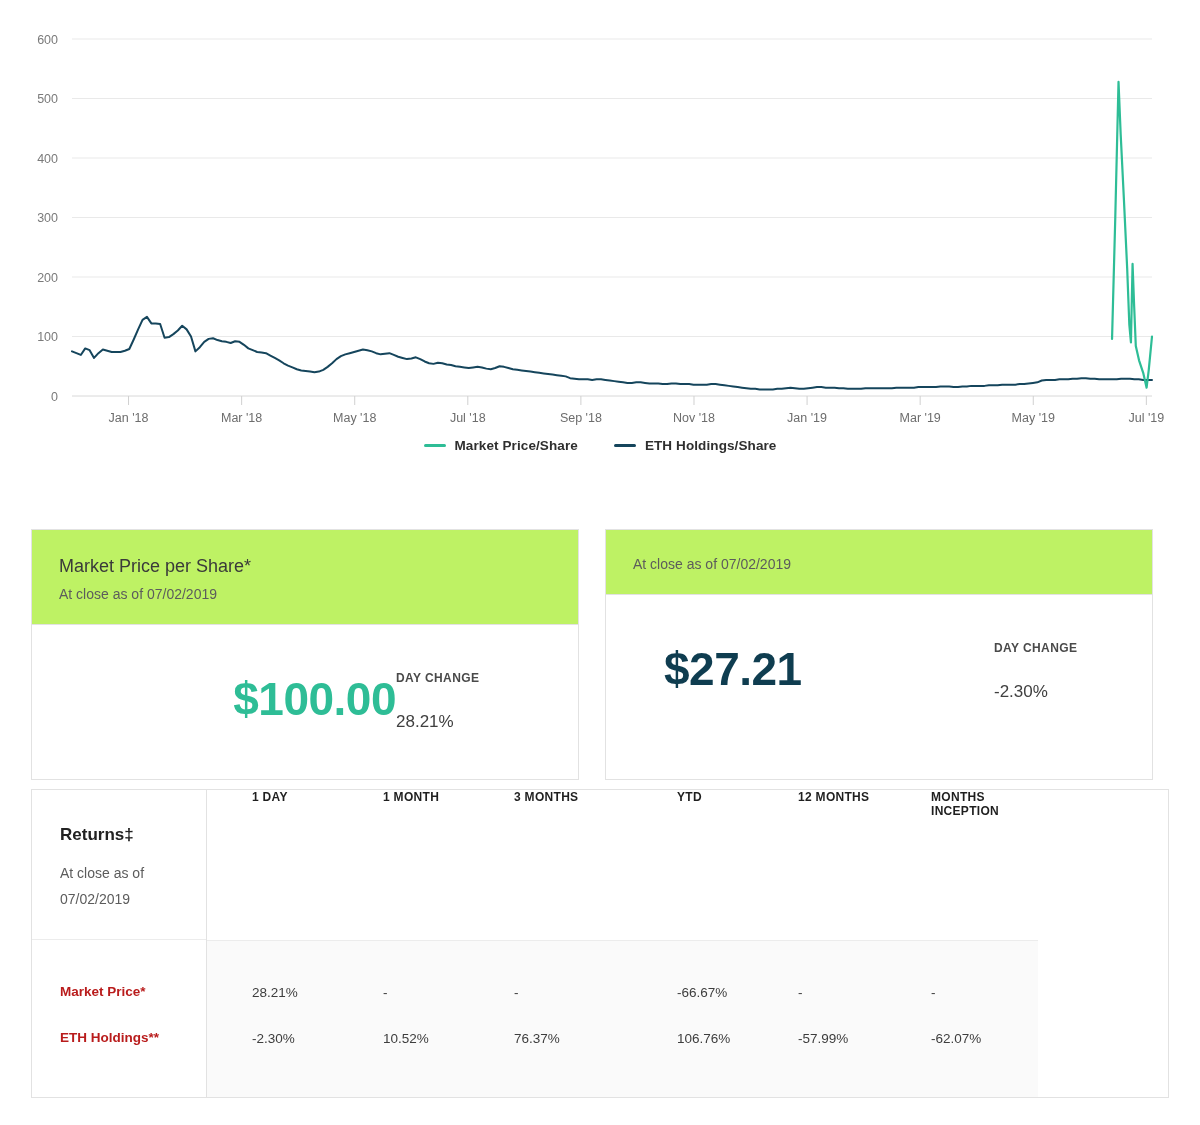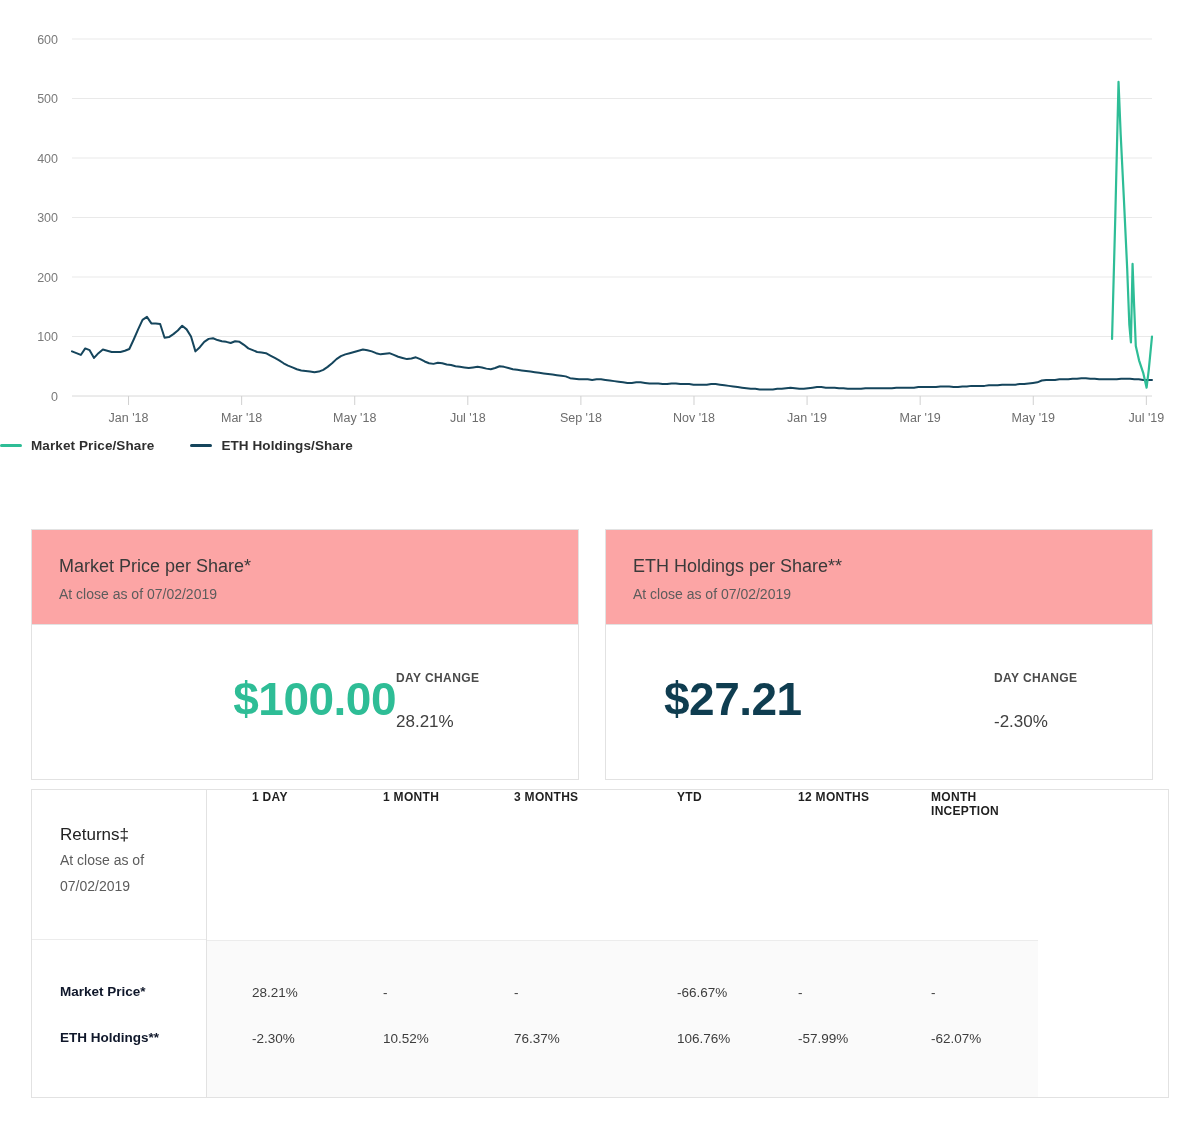"Market Price/Share" .legend { justify-content: none -> center }
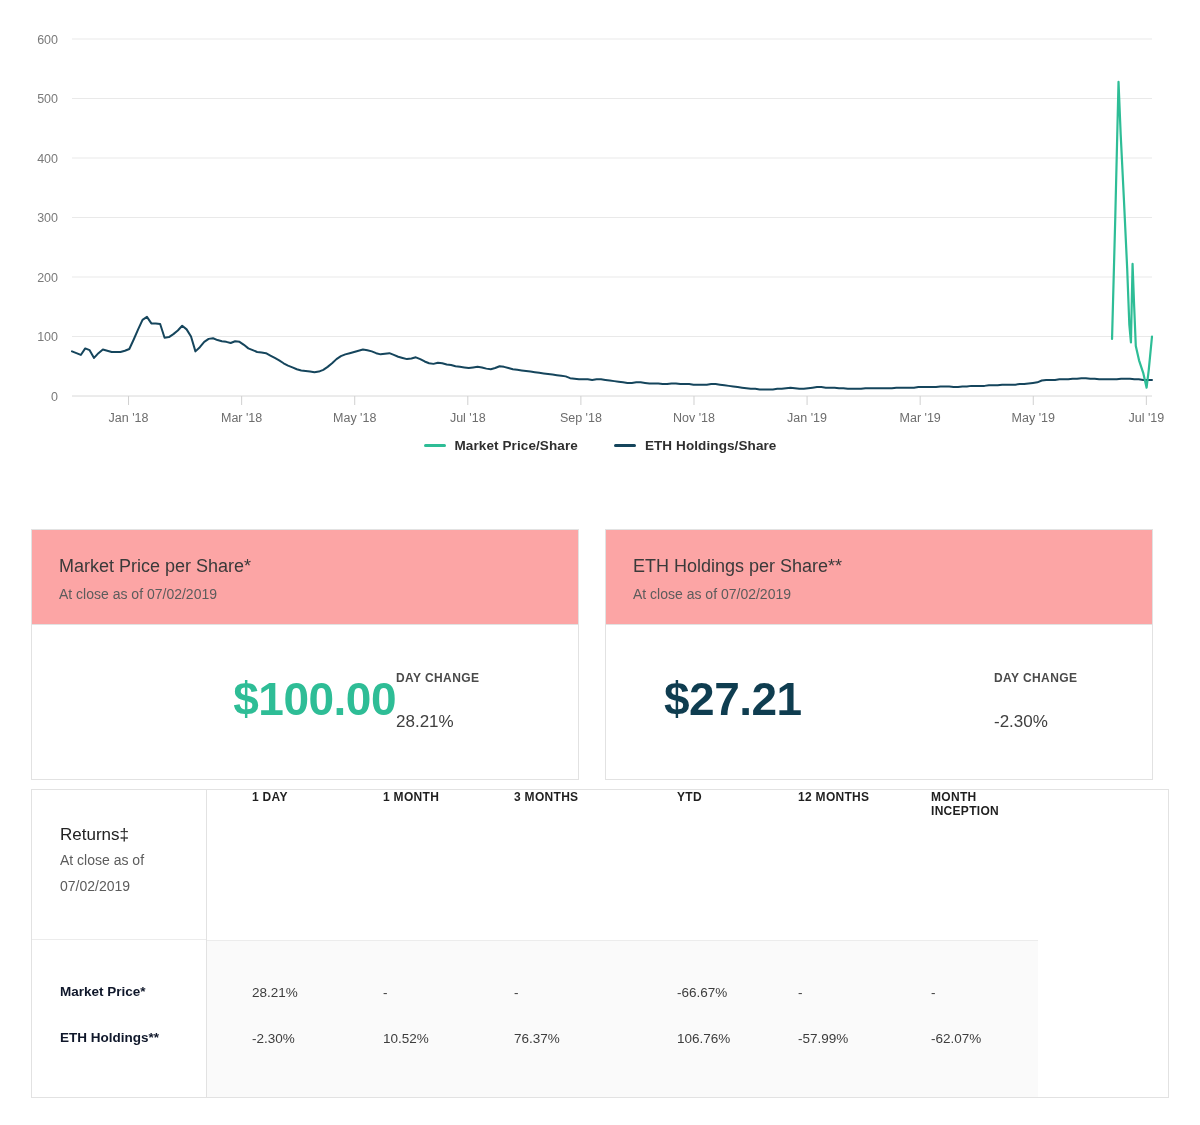"Market Price per Share*" .stat-card-header { background: #fca5a5 -> #bef264 }
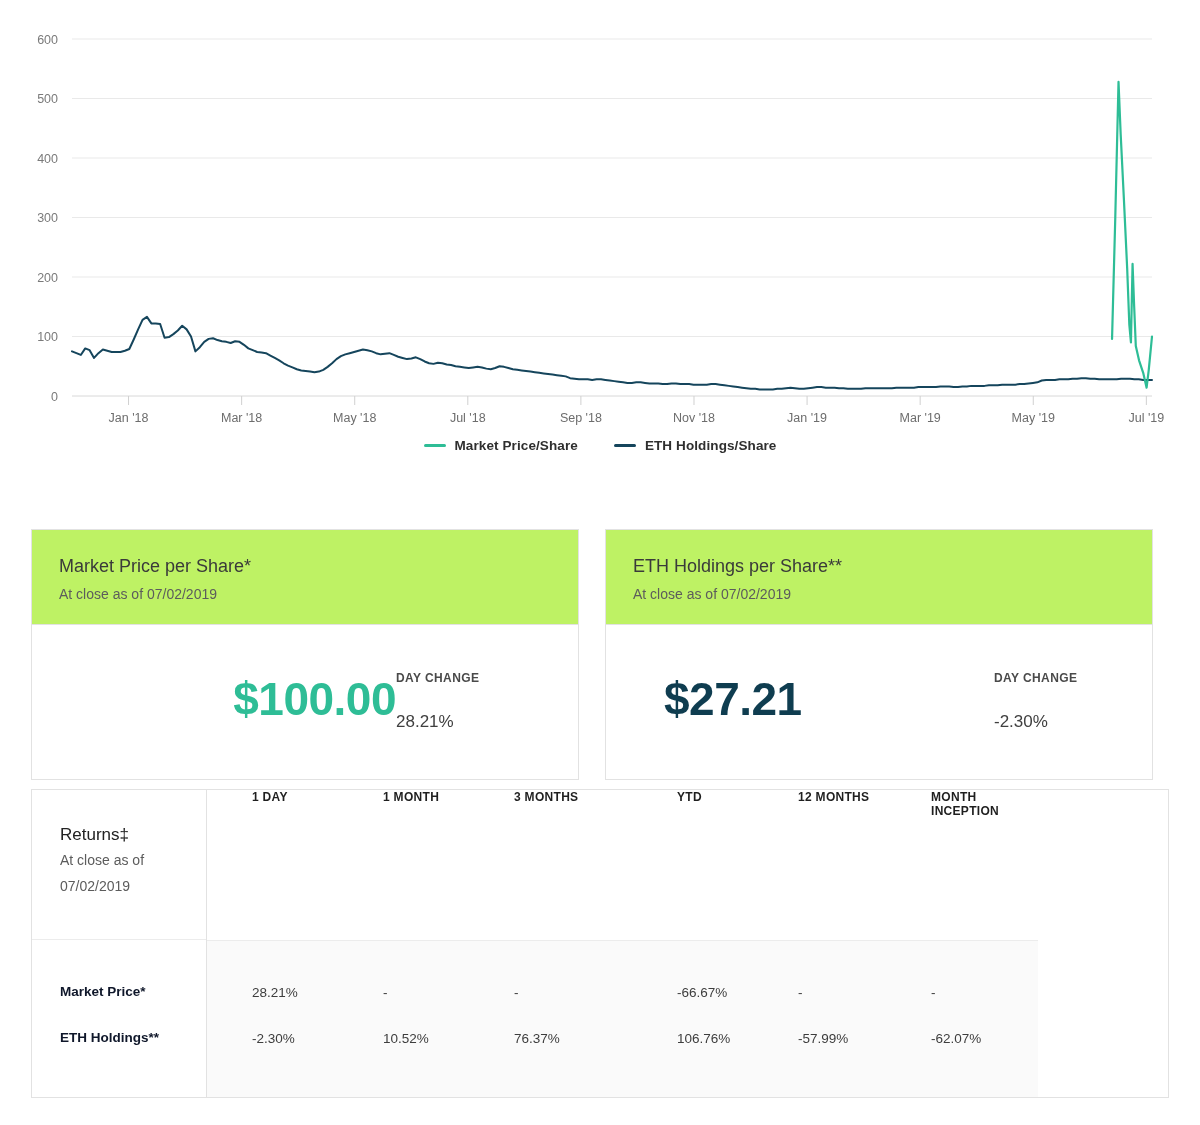"ETH Holdings per Share**" p.stat-card-title { html: <p>ETH Holdings per Share**</p> -> none }
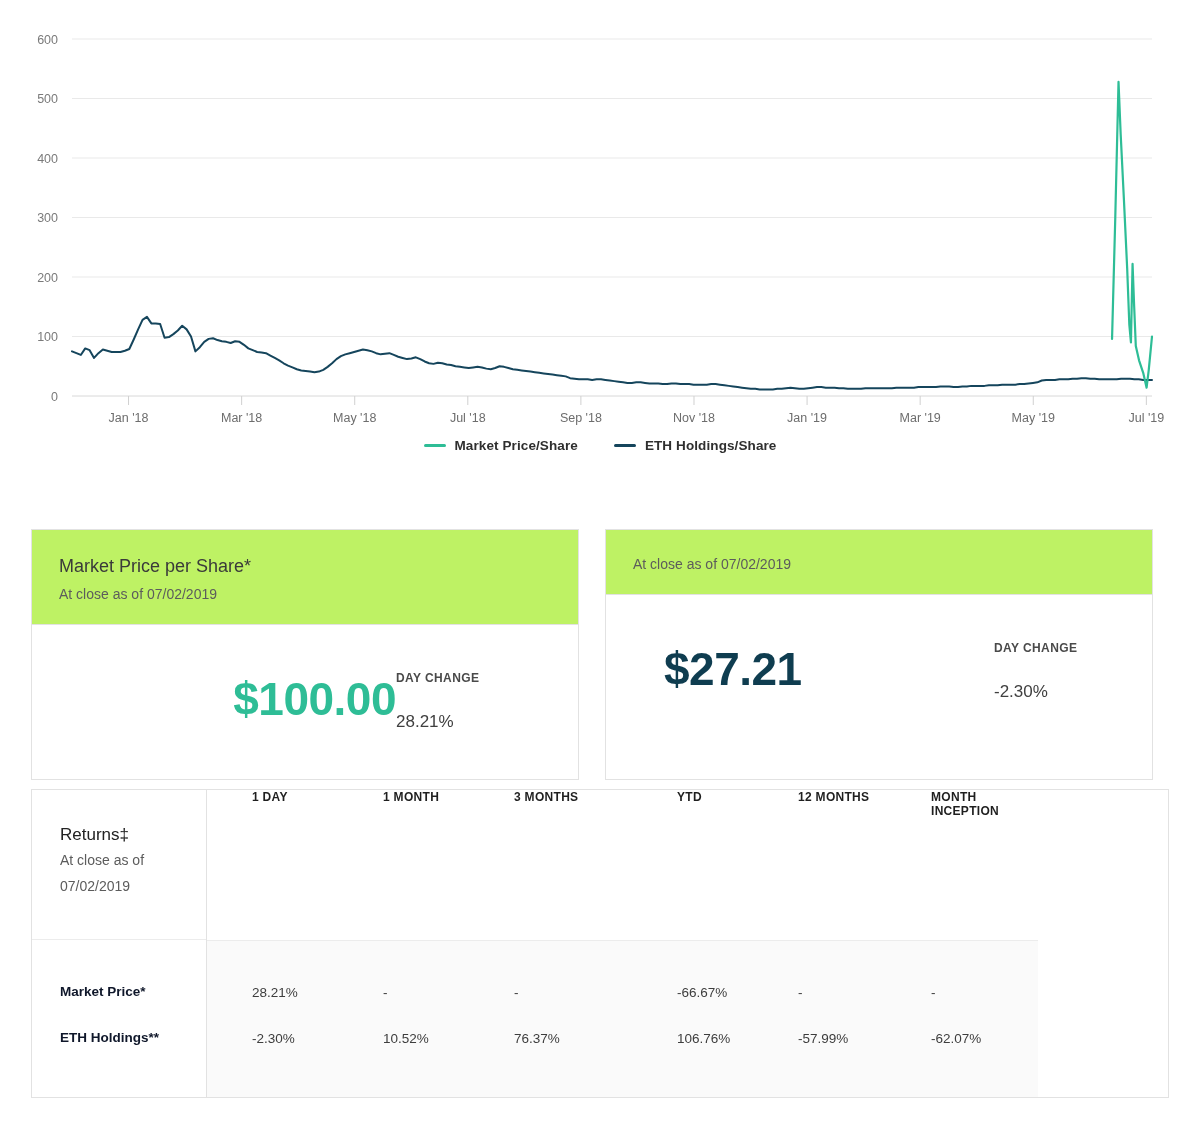"MONTH INCEPTION" div.rhead { text: MONTH -> MONTHS }
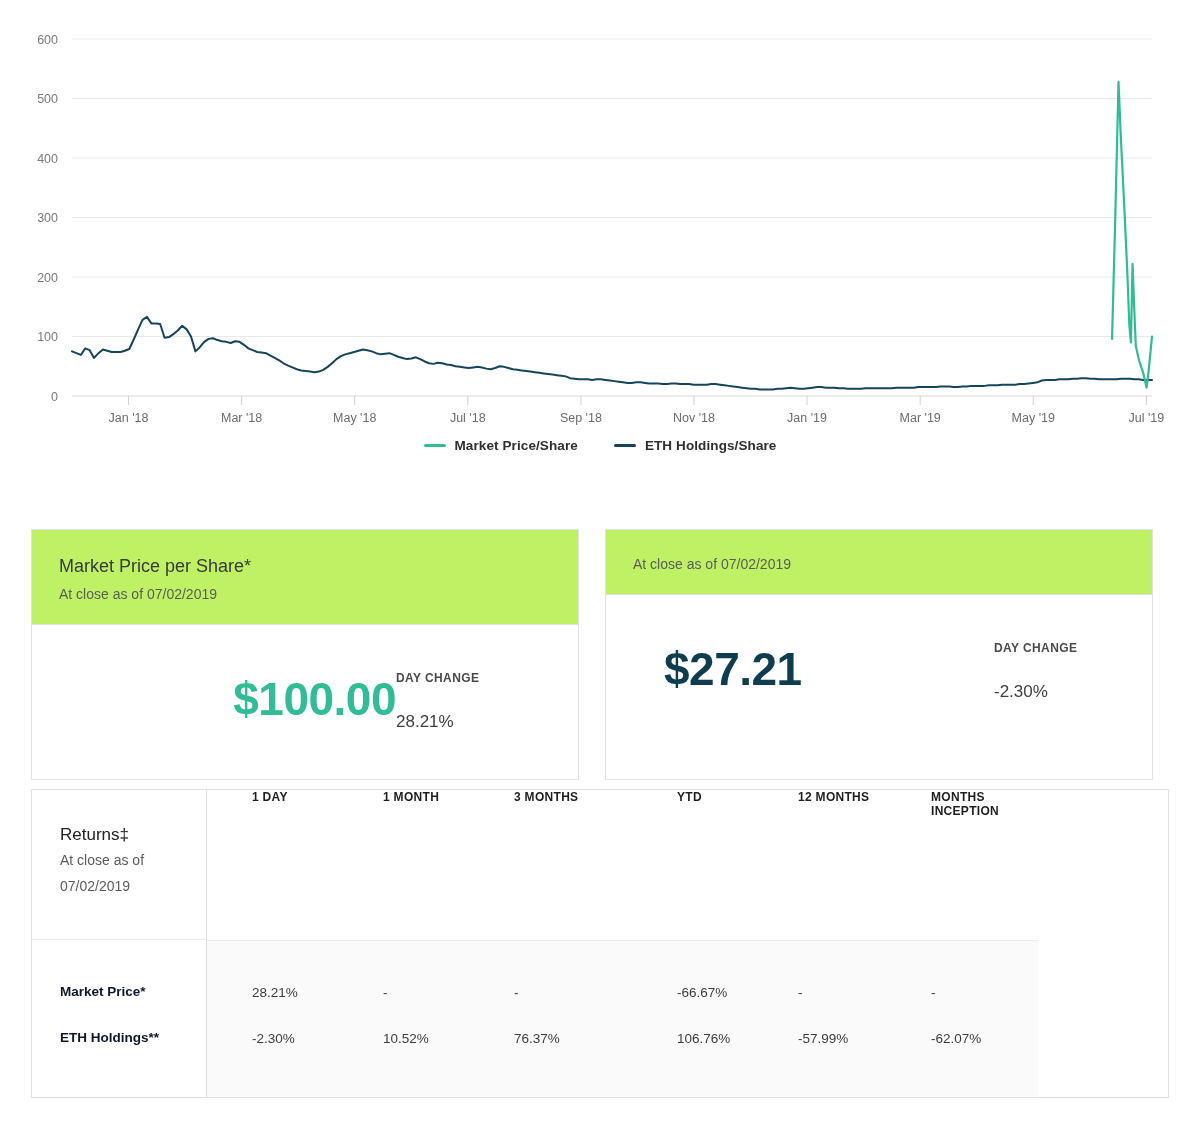"Returns‡" .returns-title { font-weight: normal -> bold; margin: 0 0 3px 0 -> 0 0 16px 0 }
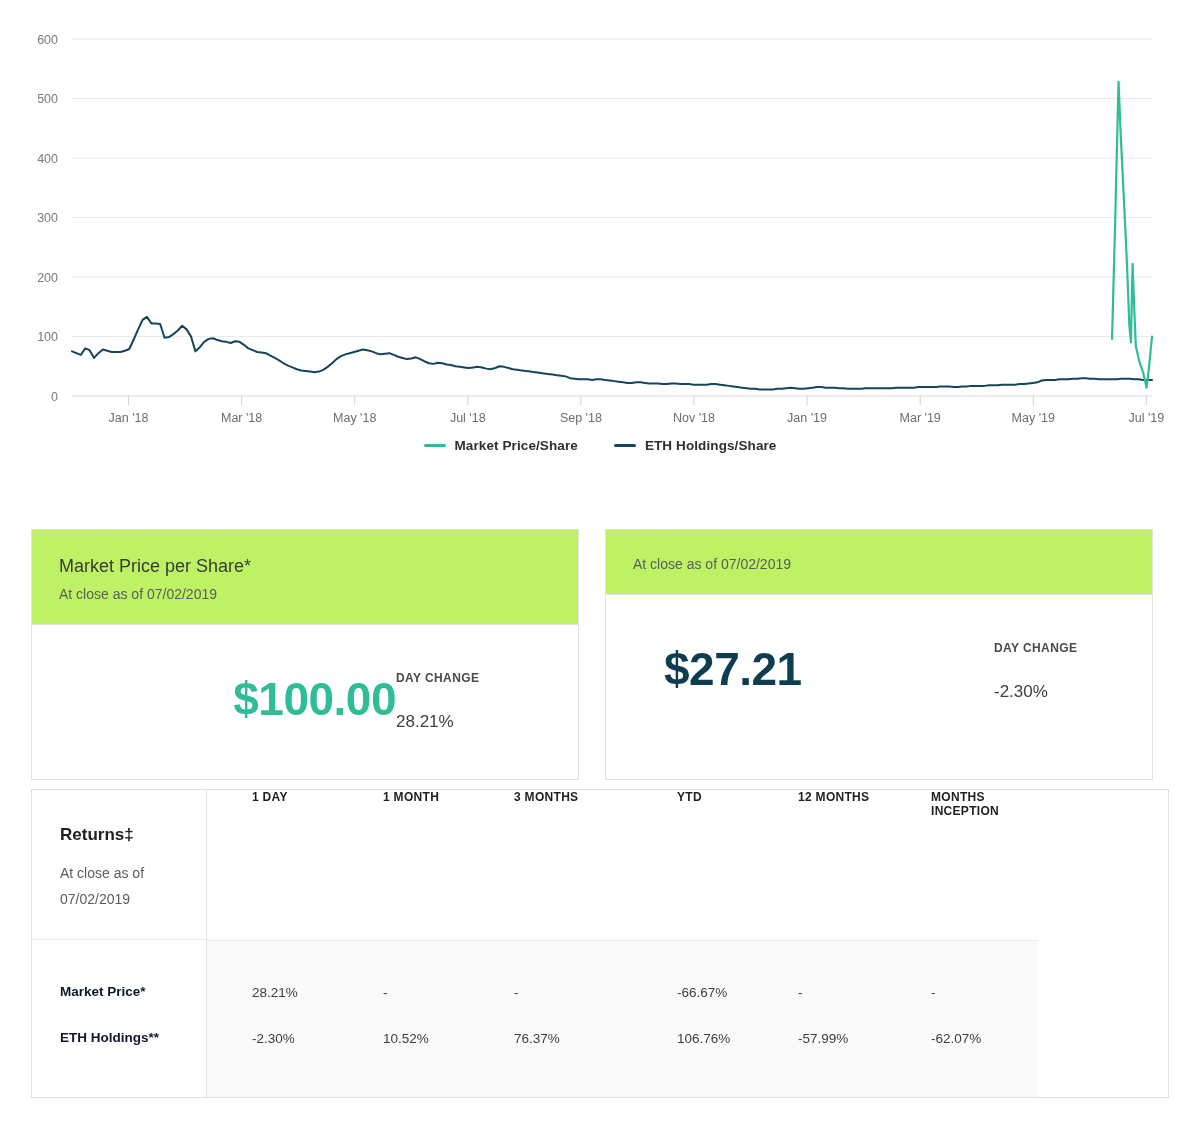"Market Price*" .returns-rowlabel { color: #0f172a -> #b91c1c }
